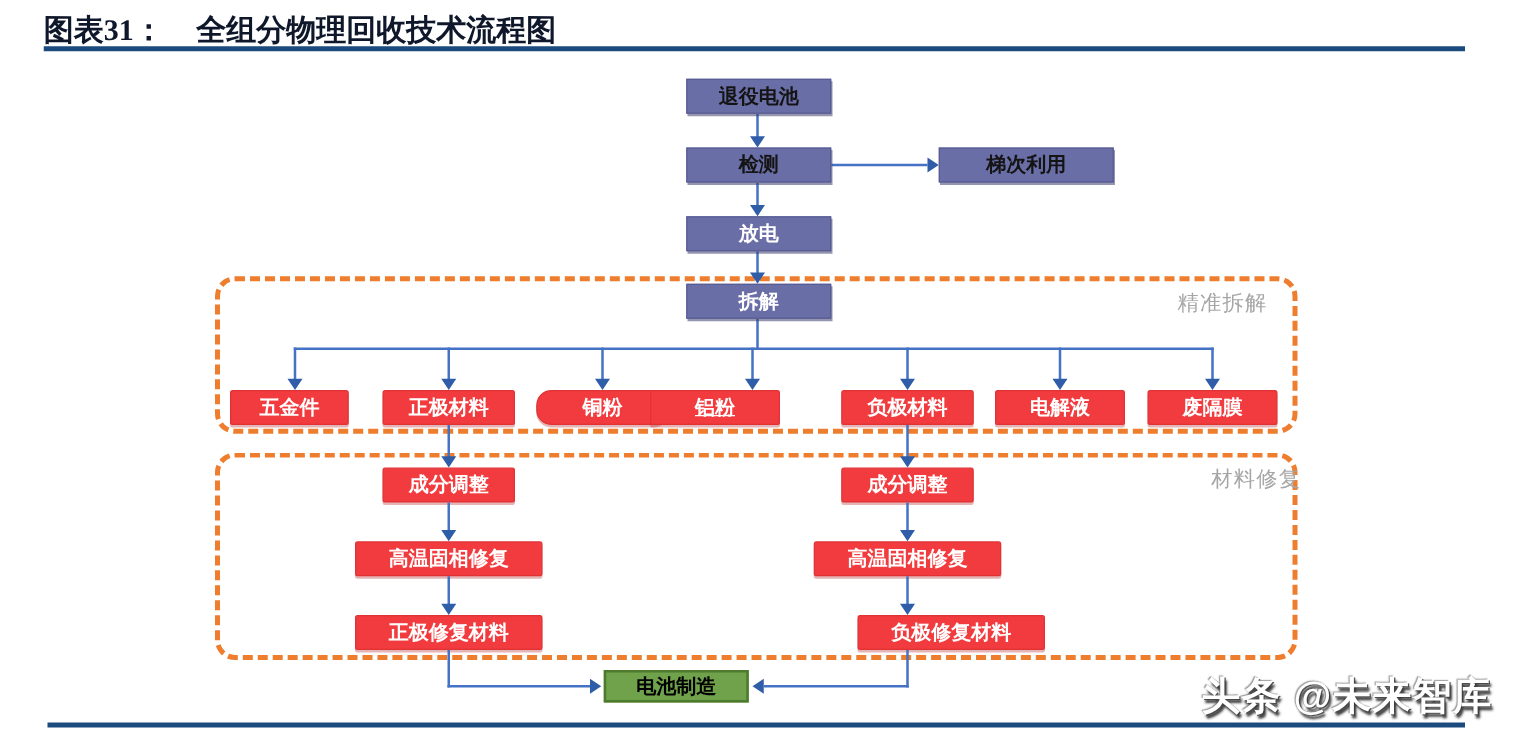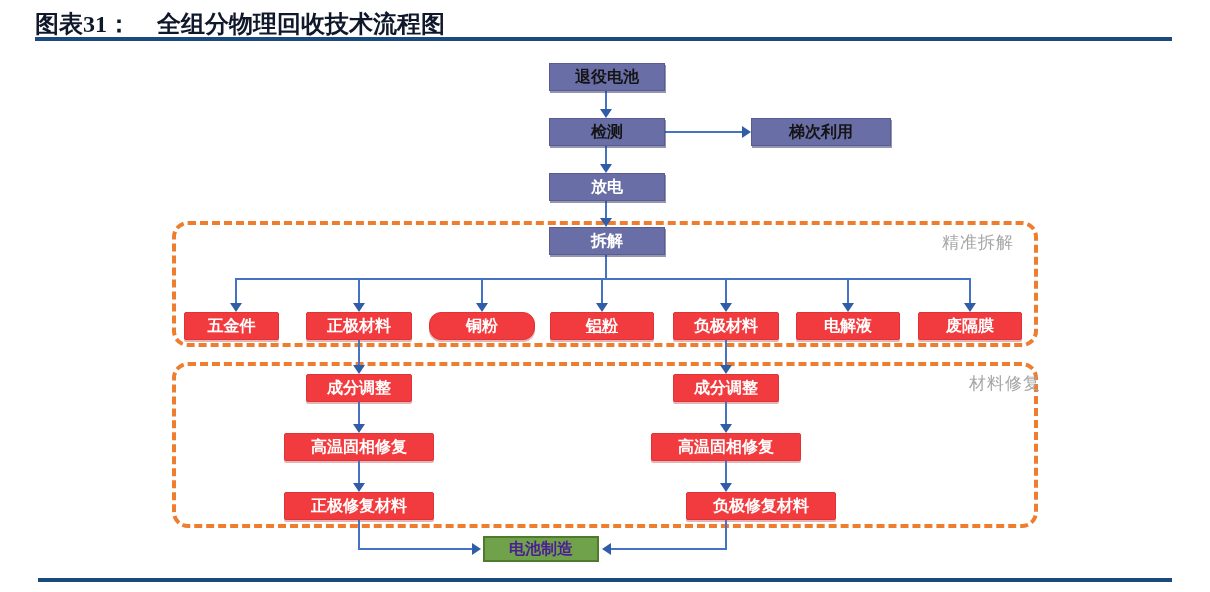"铝粉" div.abs { left: 550px -> 520px }
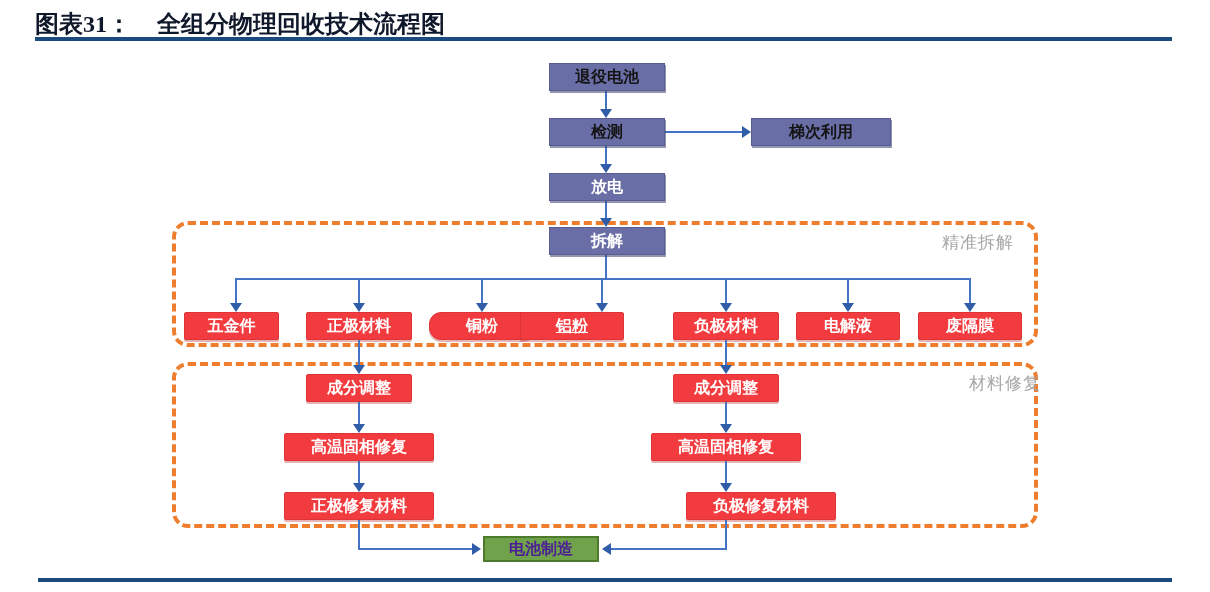"电池制造" .green { color: #4c1d95 -> #000000 }
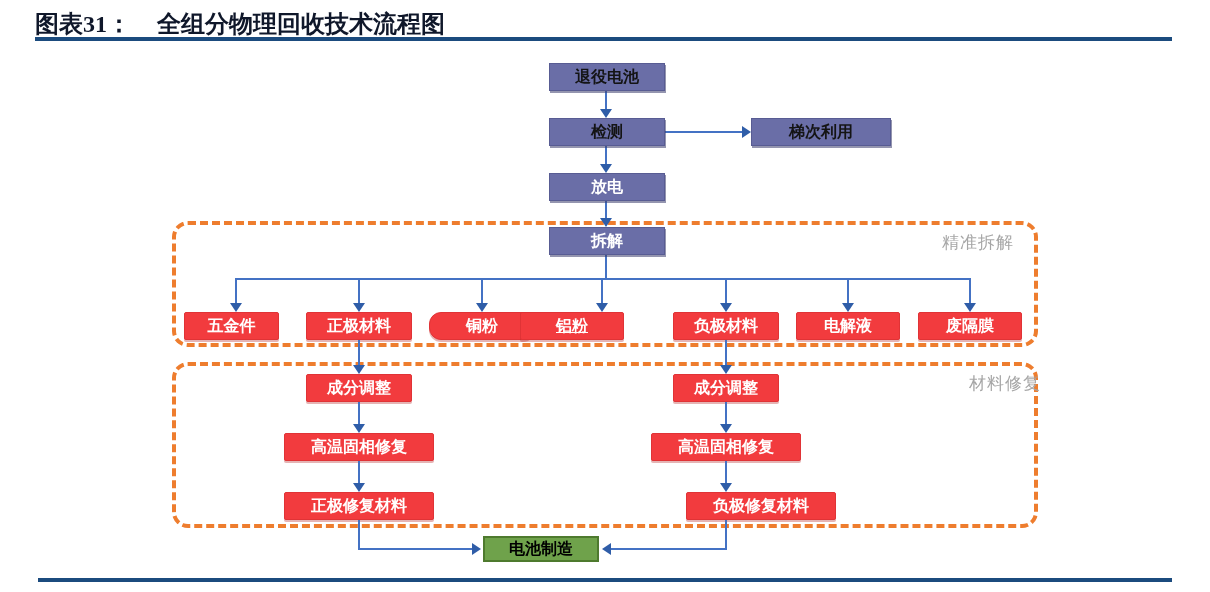"头条 @未来智库" div.abs { html: none -> <div>头条 @未来智库</div> }
